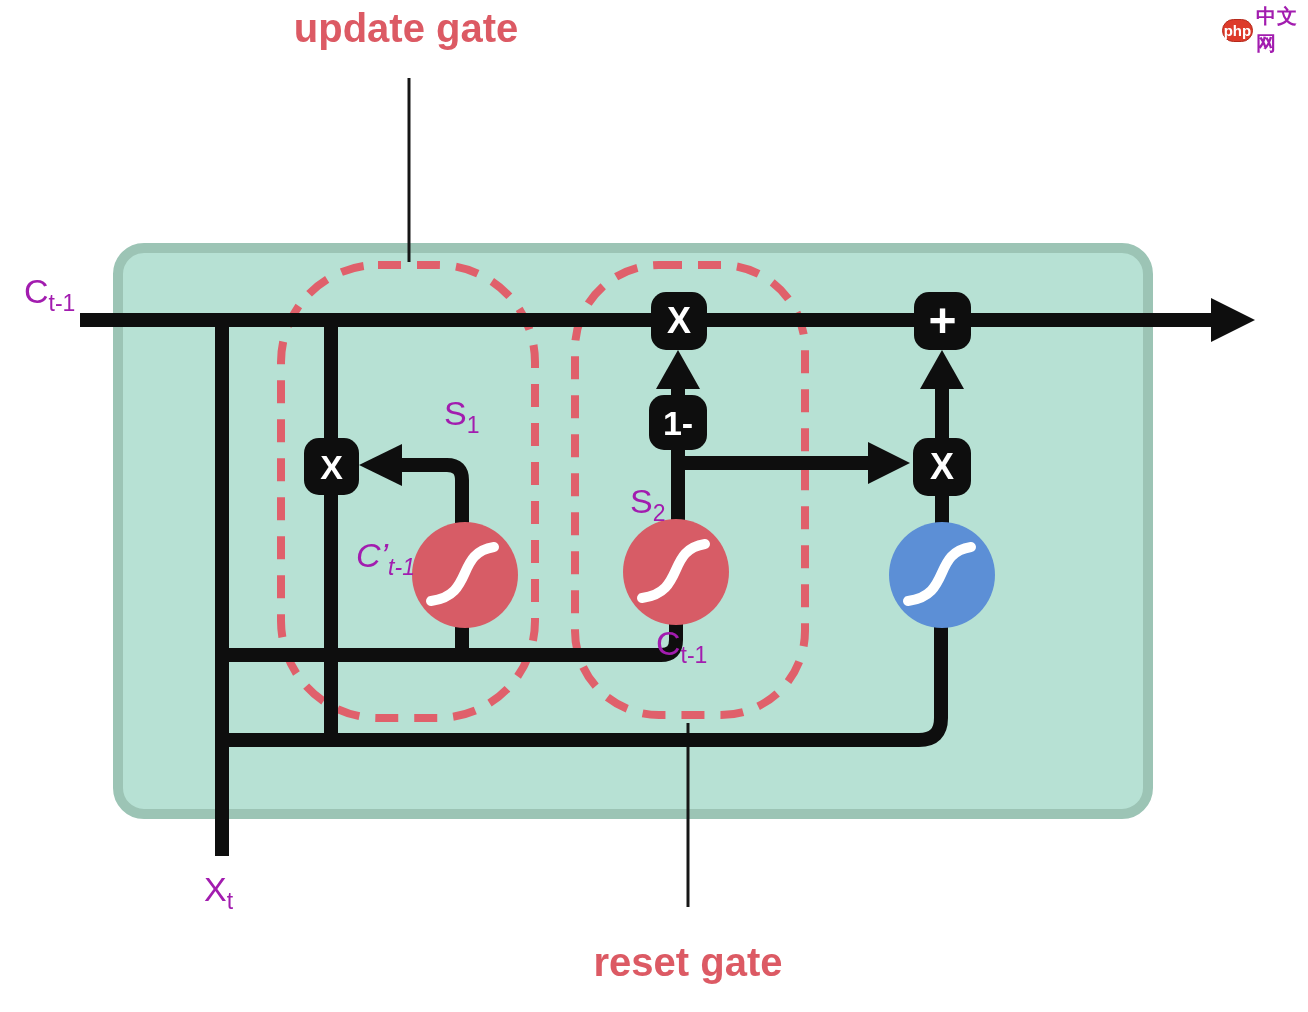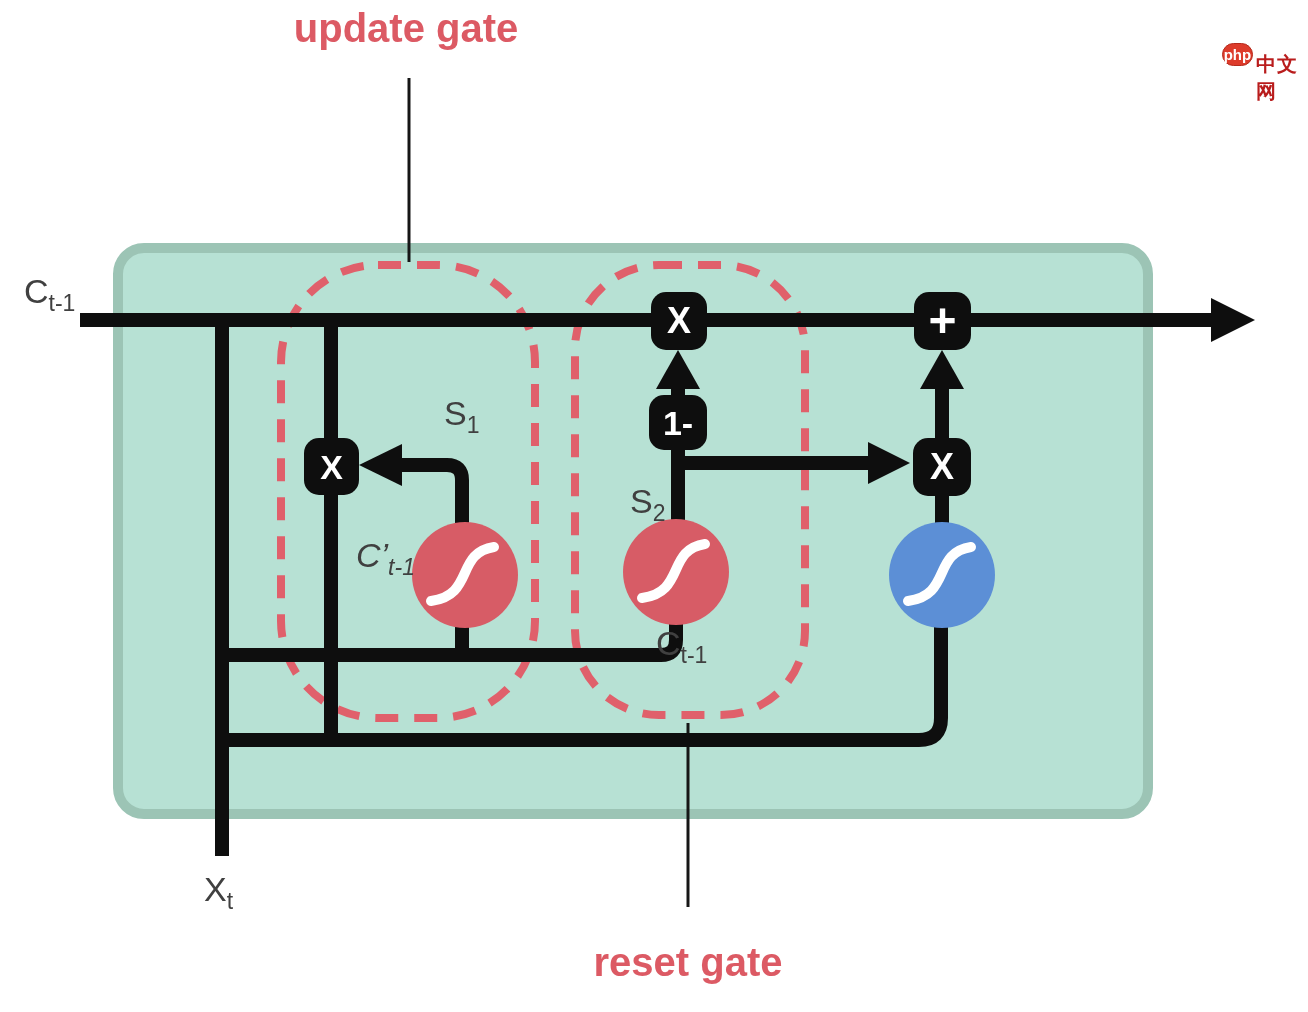"中文网" .logo-site { color: #b91c1c -> #a21caf; margin-top: 48px -> none }
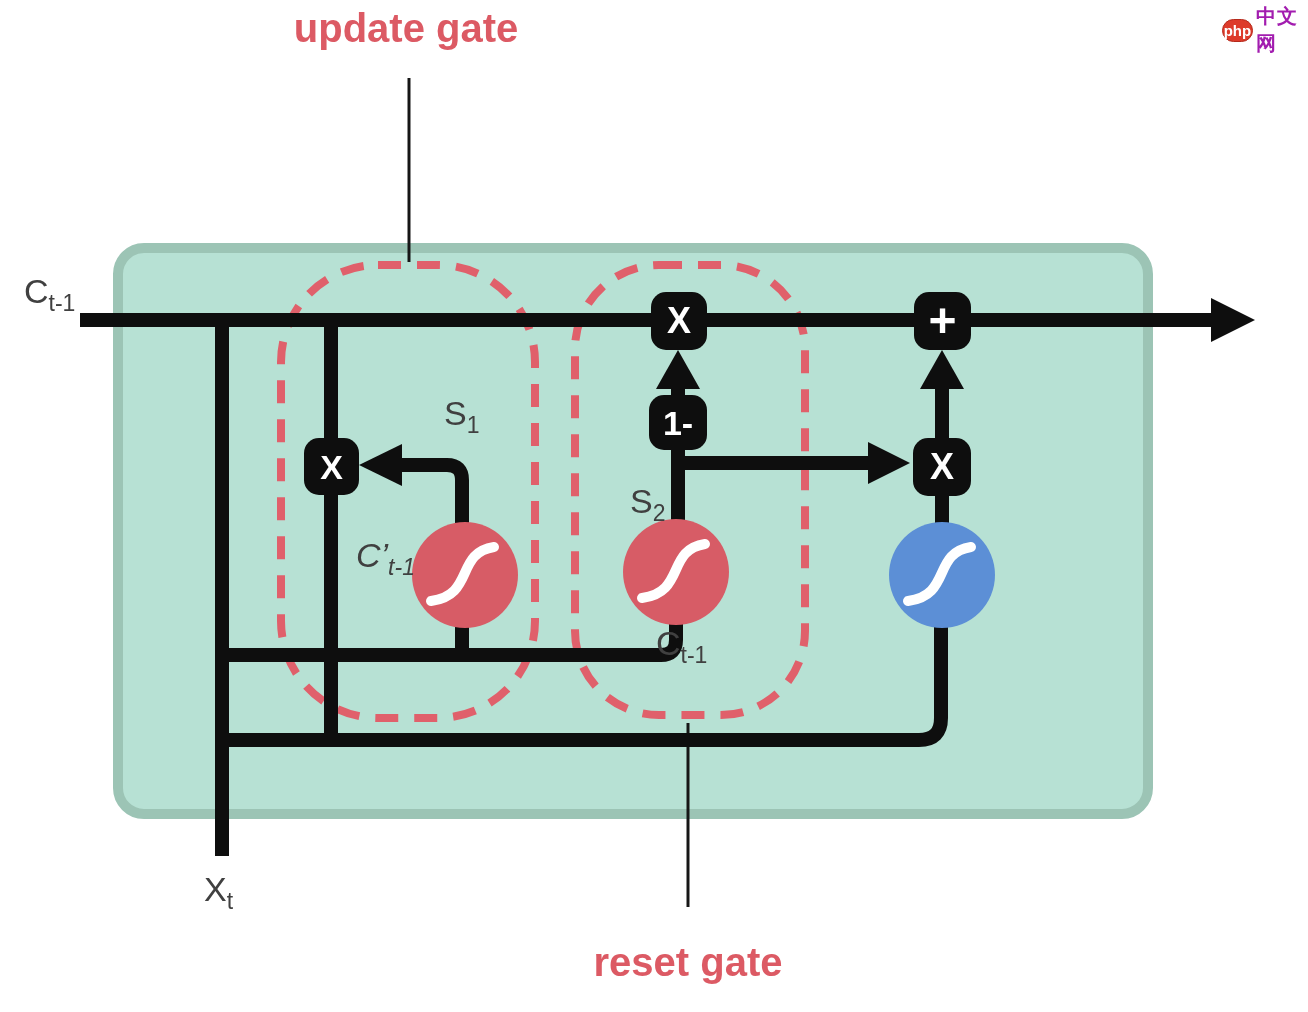"Ct-1" .lbl { color: #404040 -> #a21caf }
